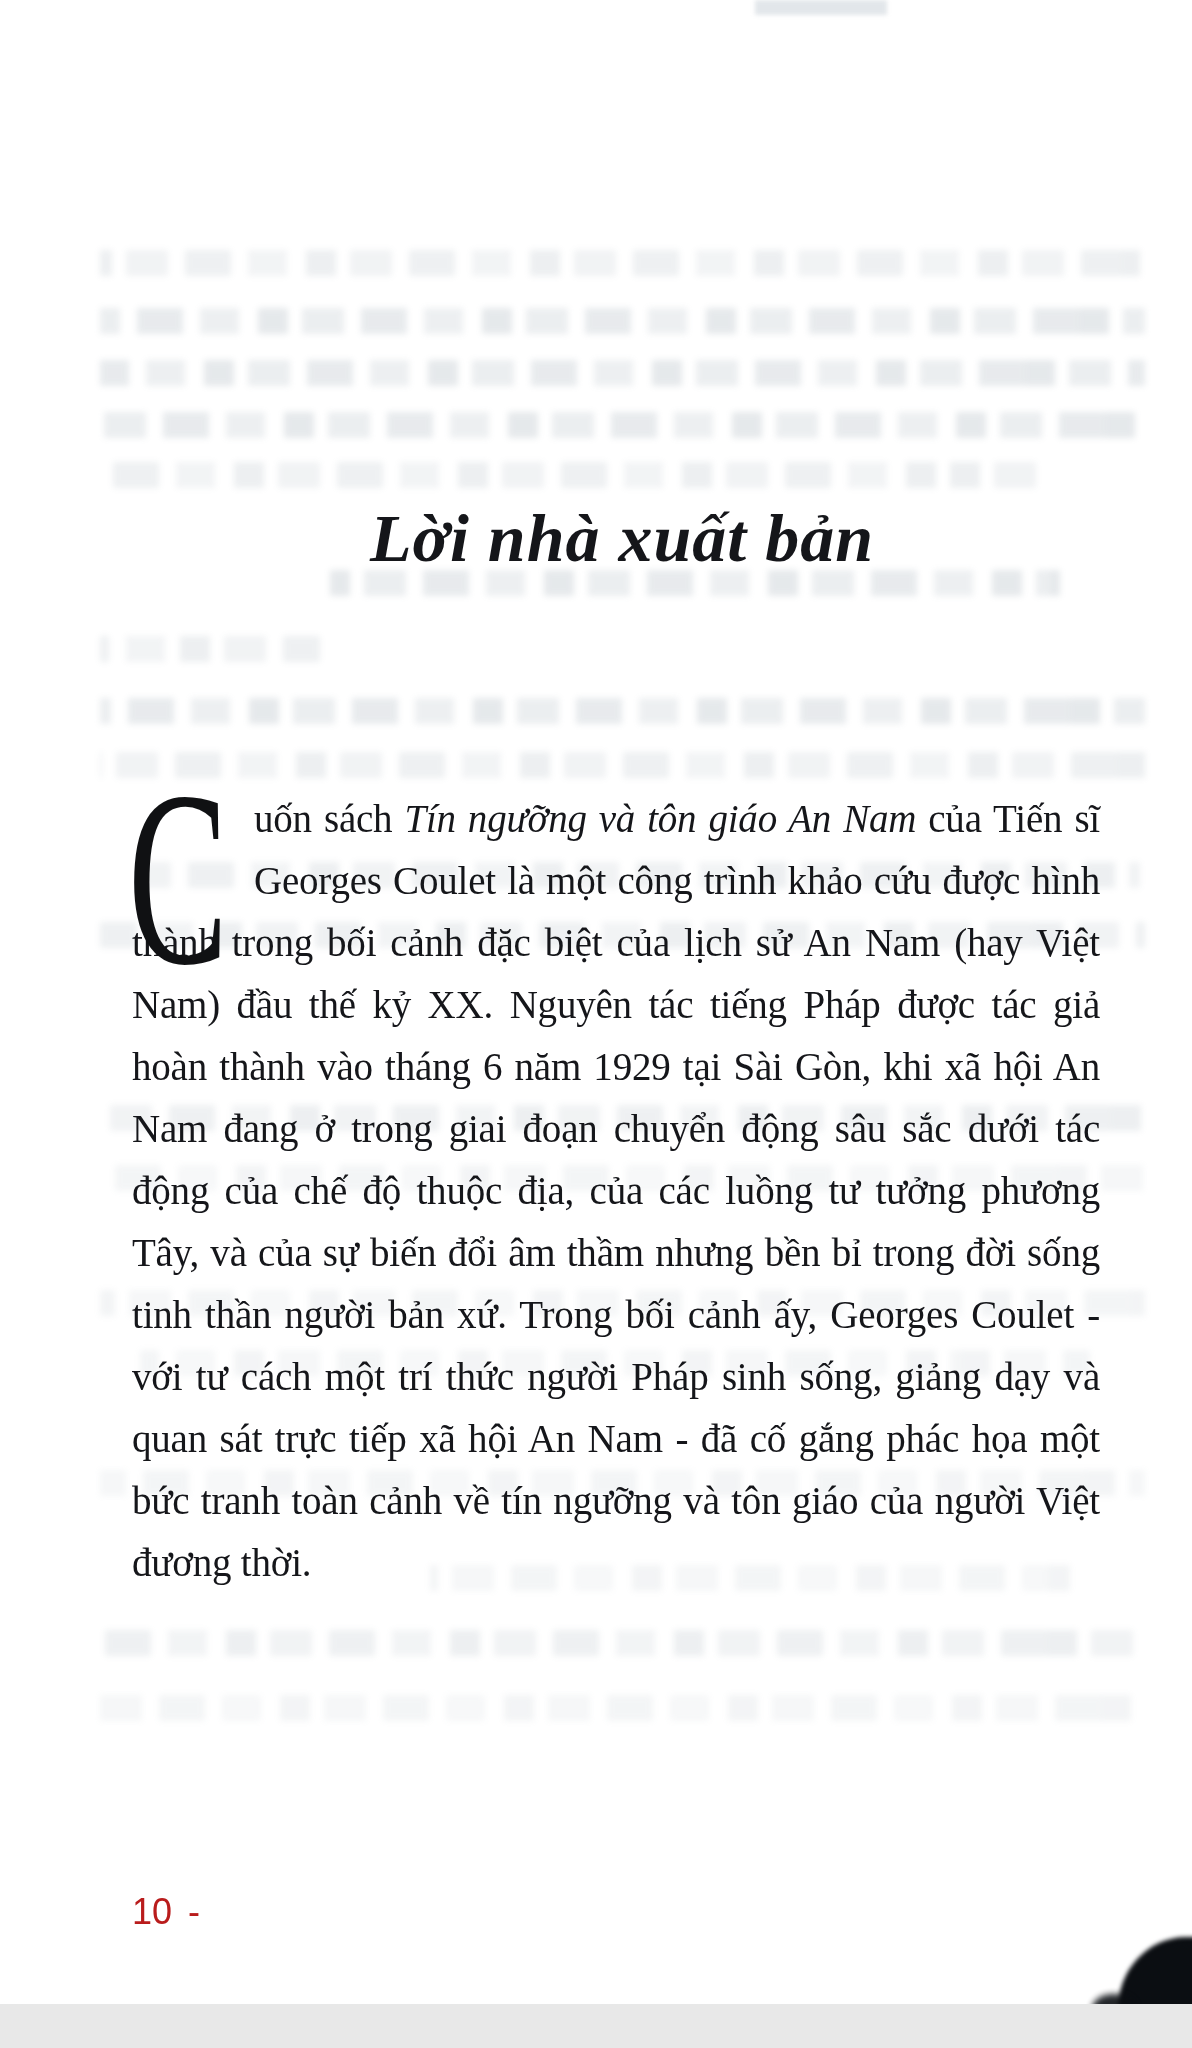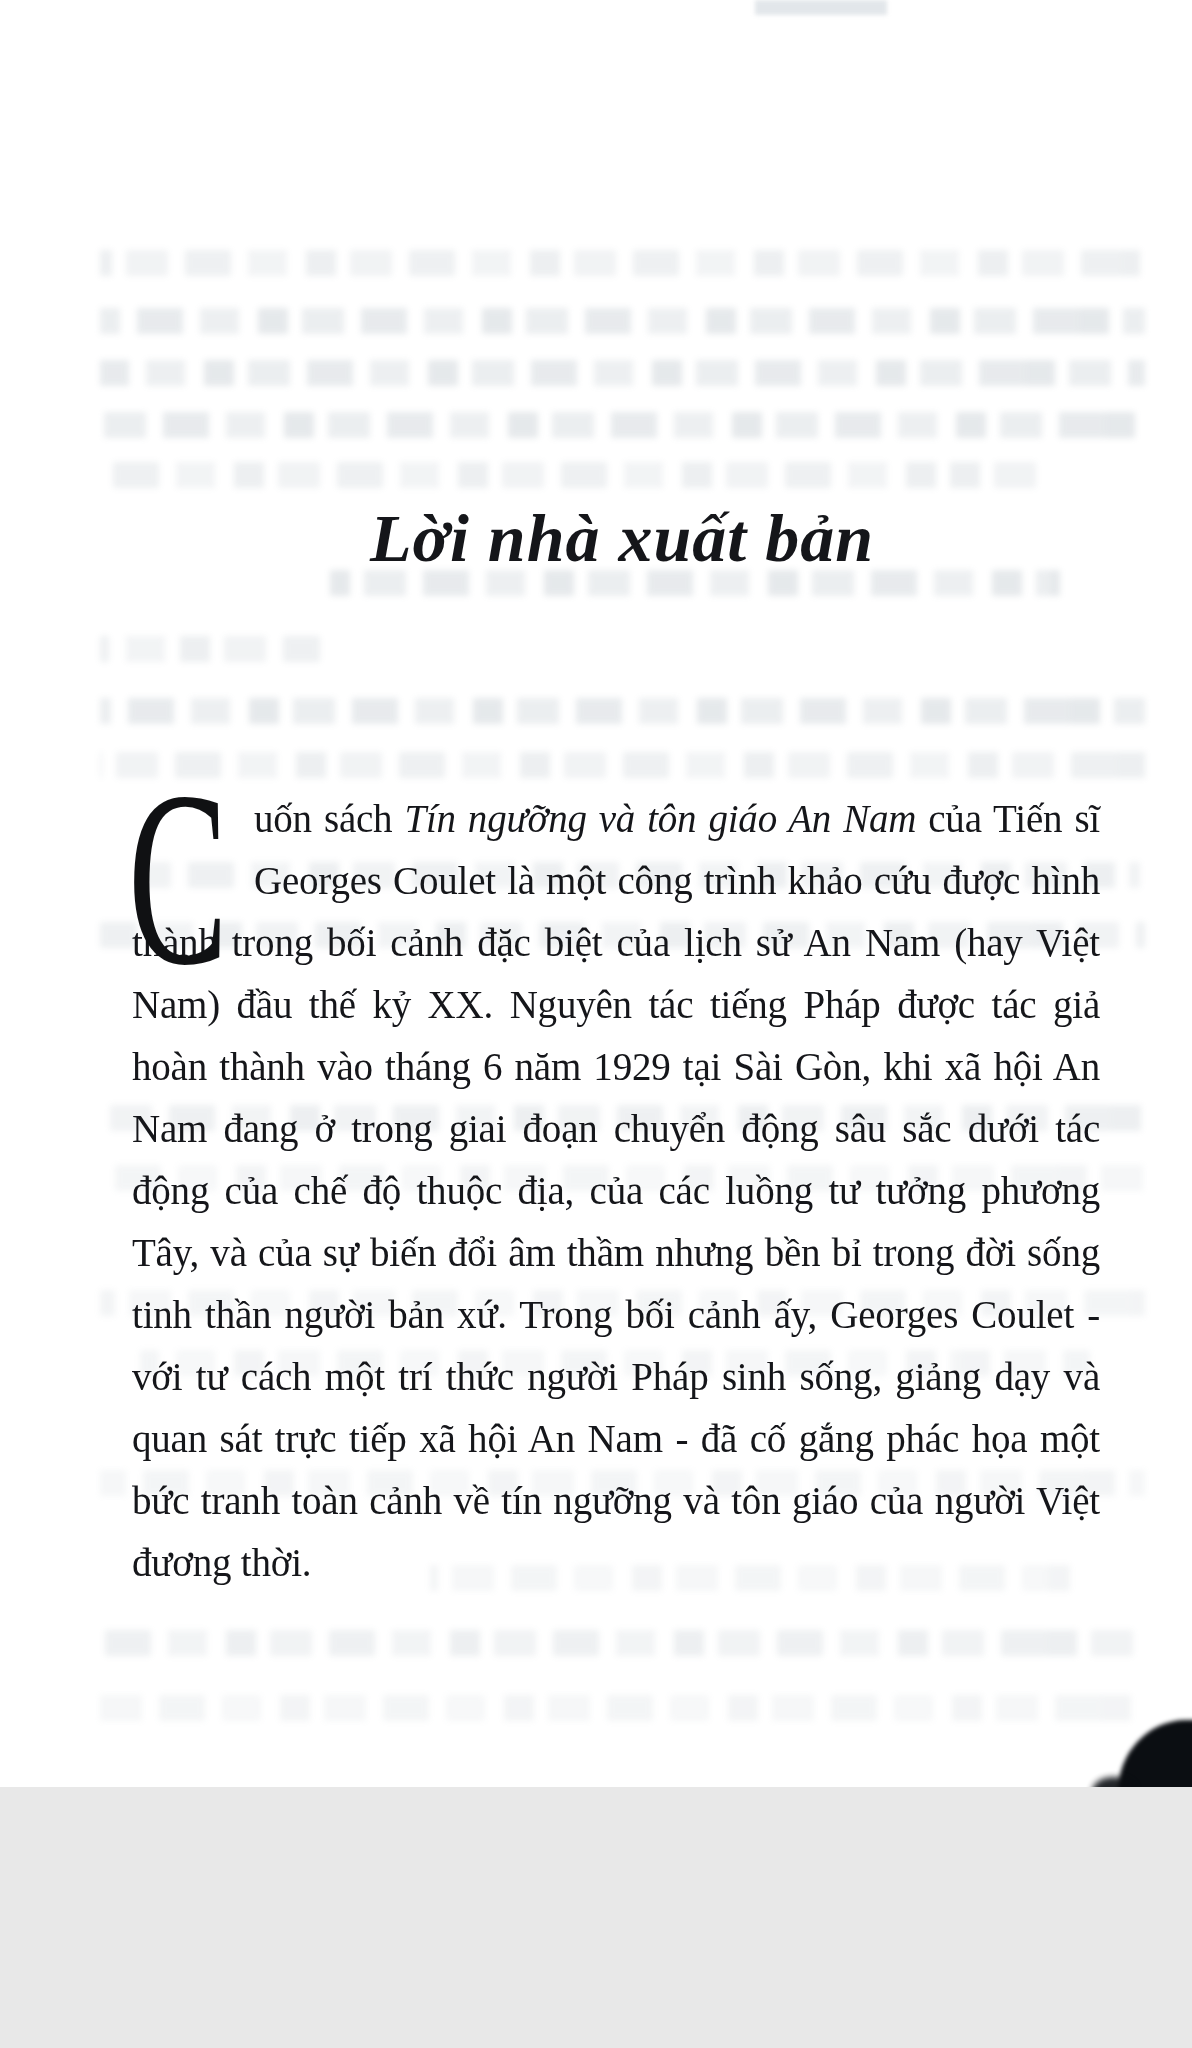"Lời nhà xuất bản" .page { height: 1787px -> 2004px }
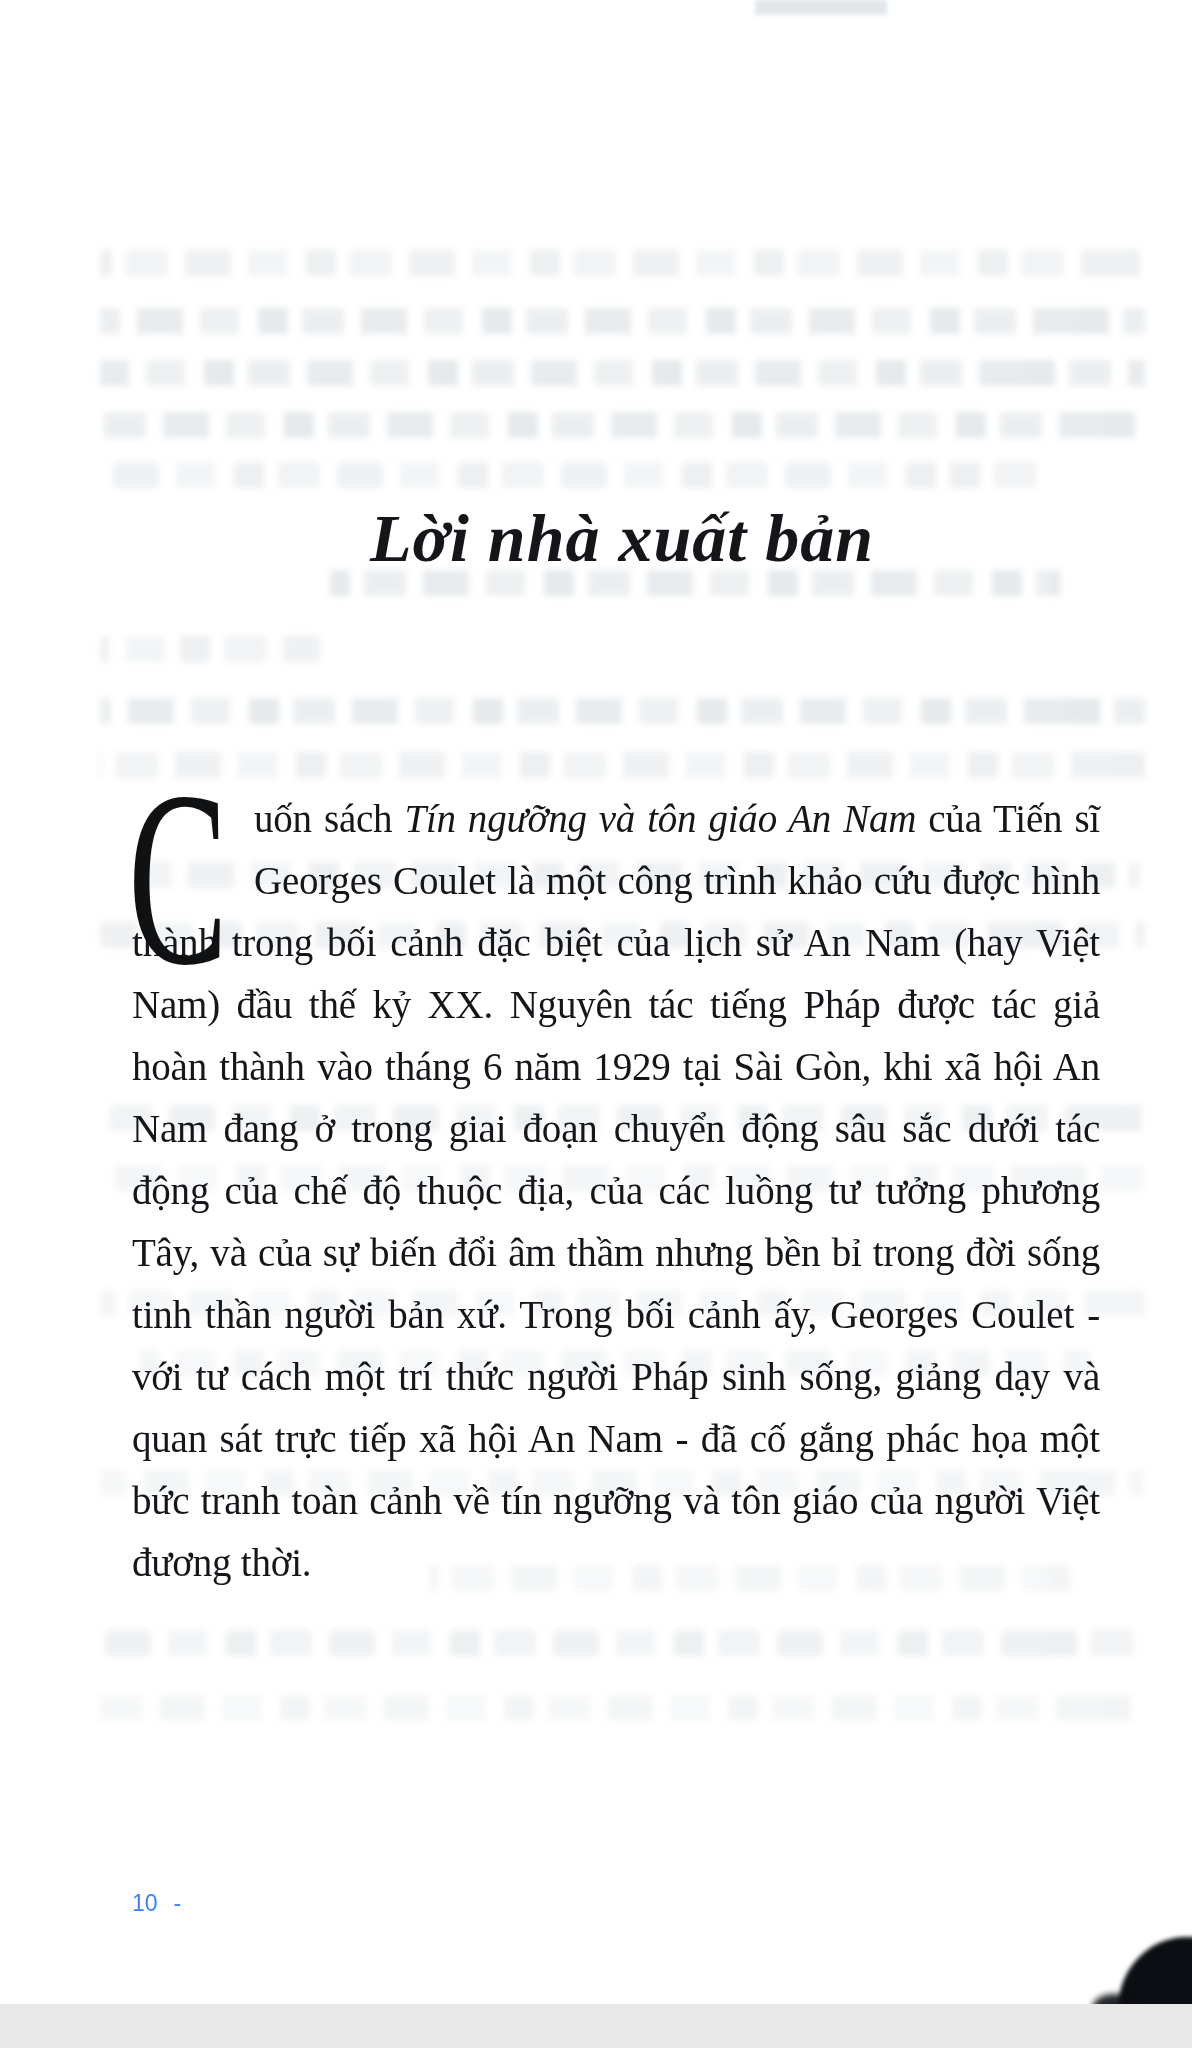"10 -" .pagenum { color: #3b82f6 -> #b91c1c; font-size: 23px -> 36px }
